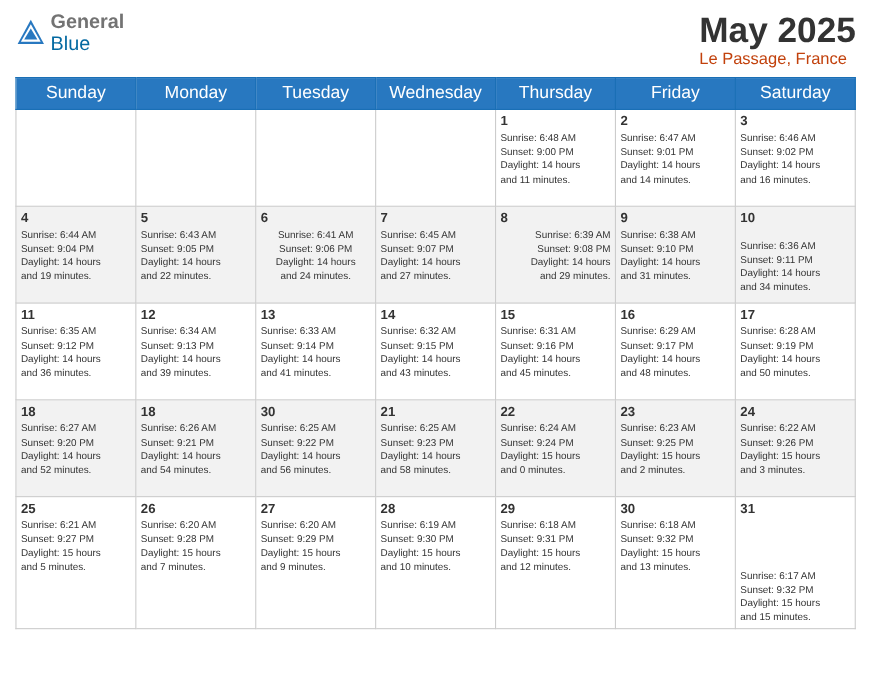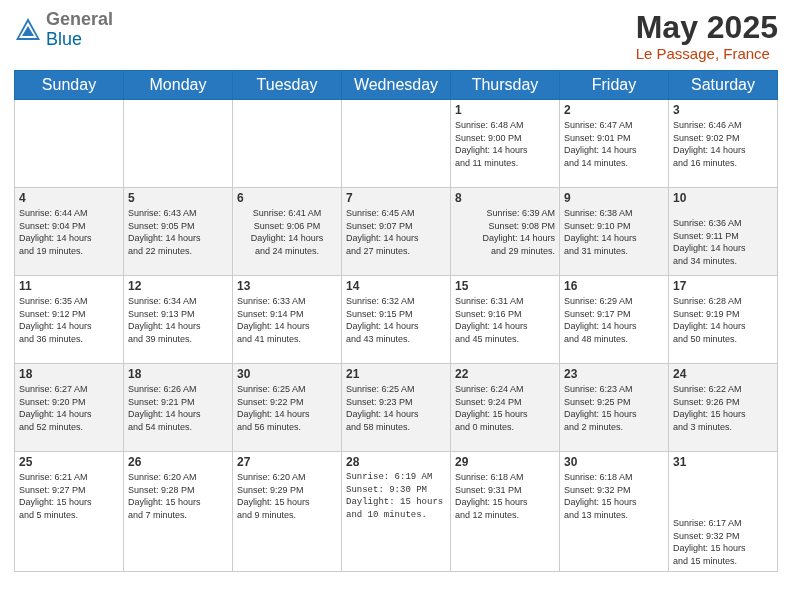"Sunrise: 6:19 AM" div.day-info { font-family: Liberation Mono, monospace -> none }
